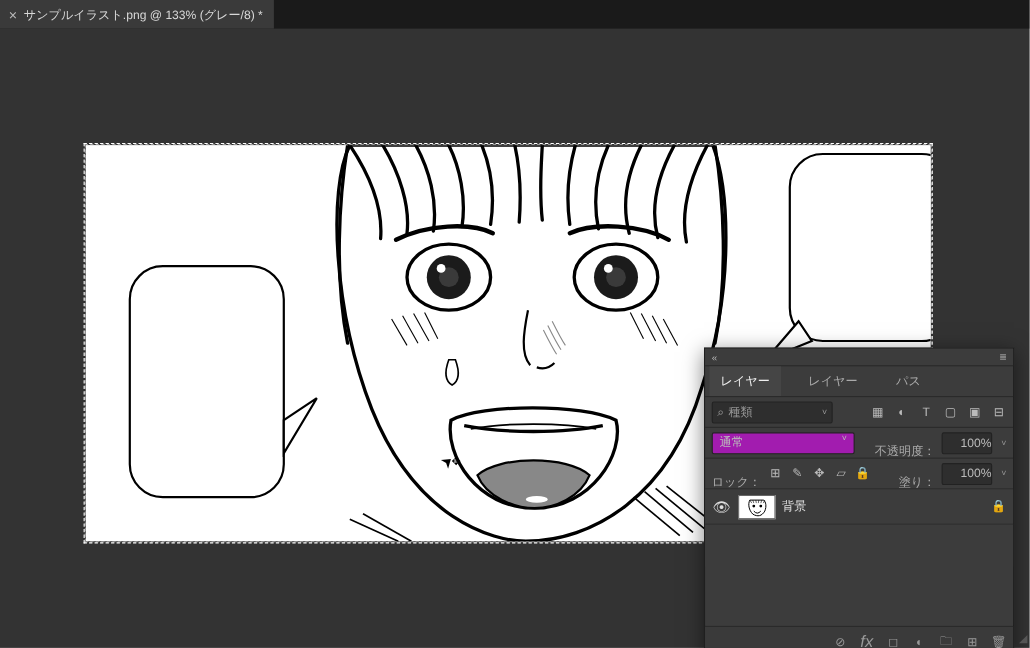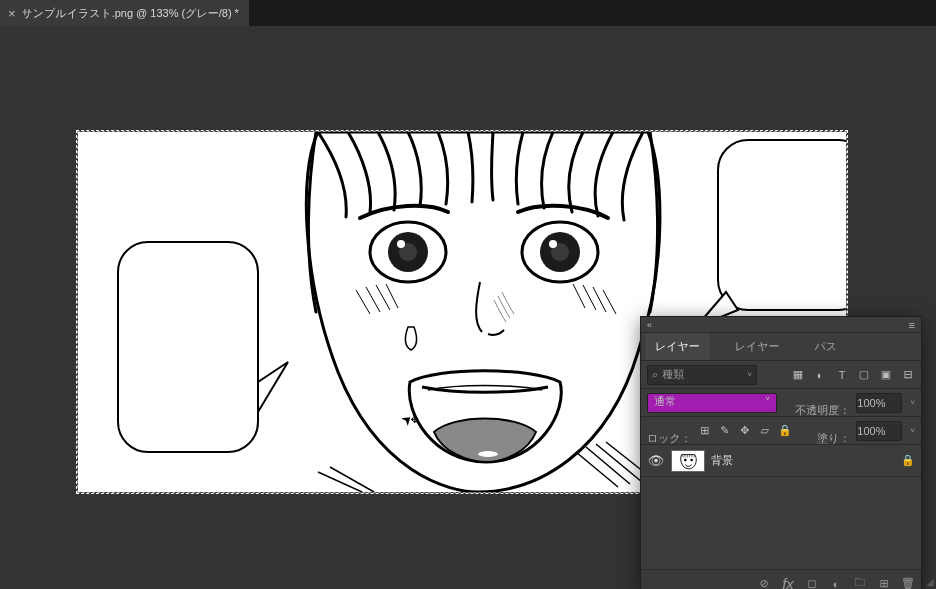"100%" .pct-field { justify-content: flex-start -> flex-end }
